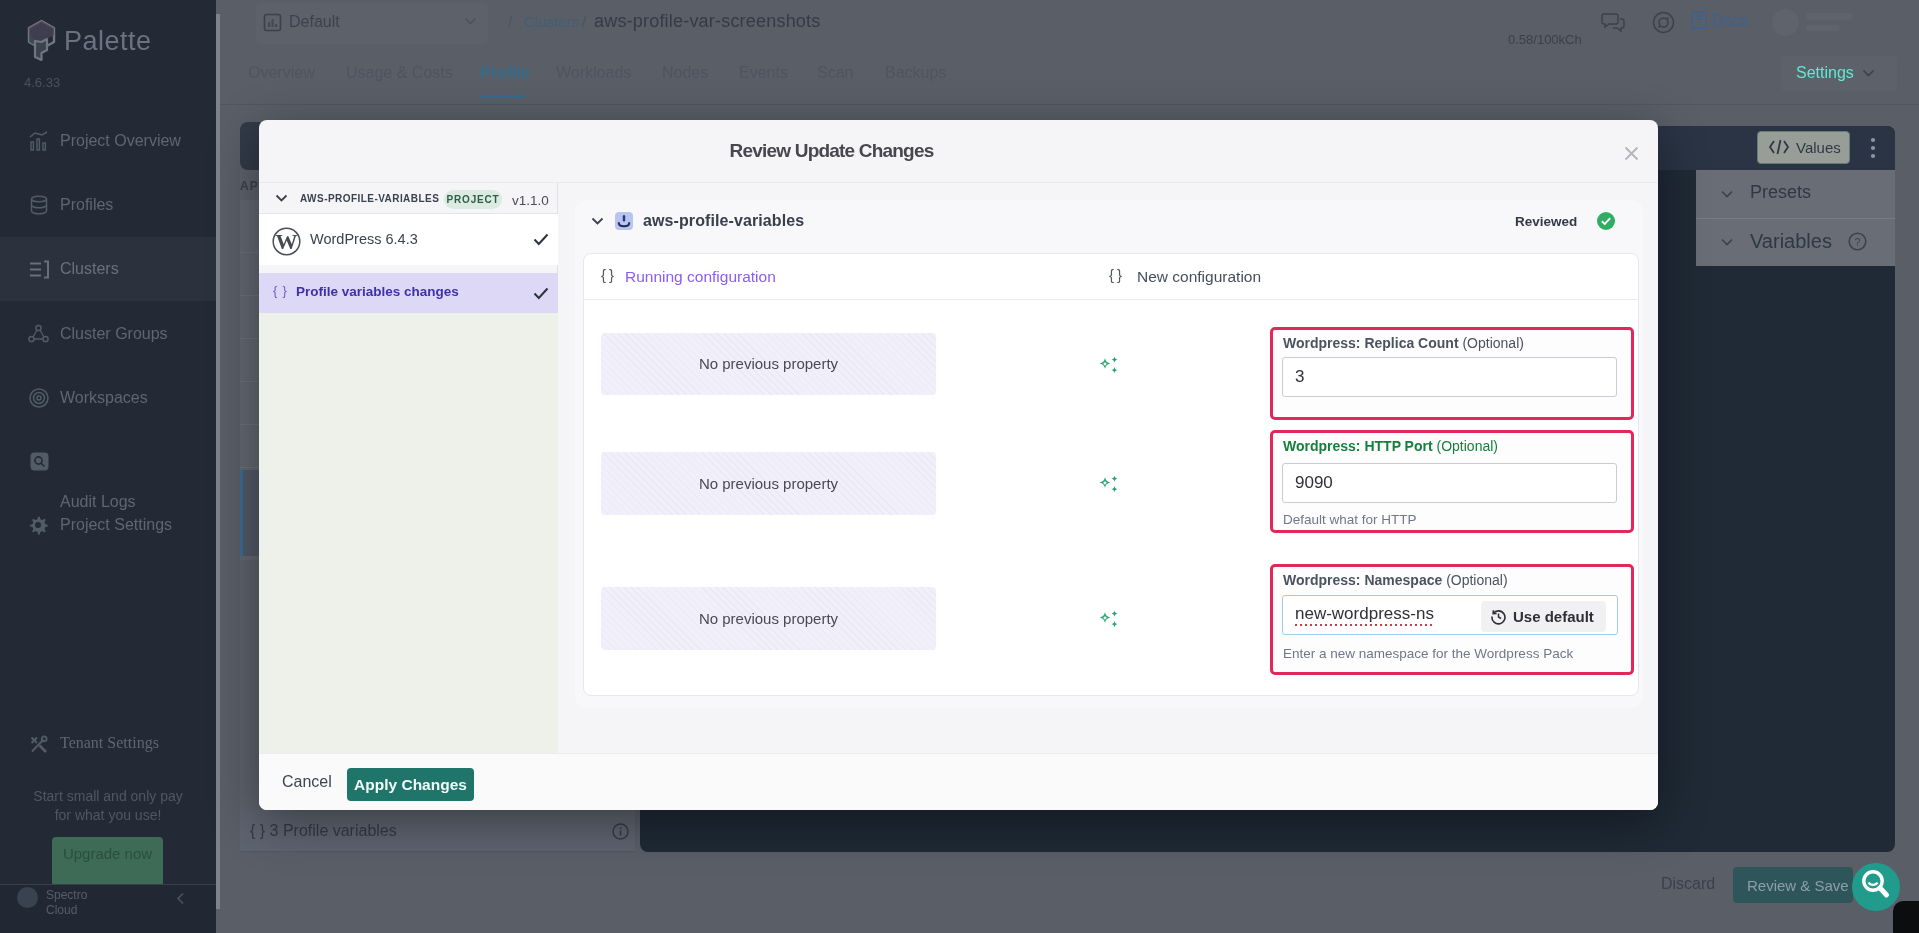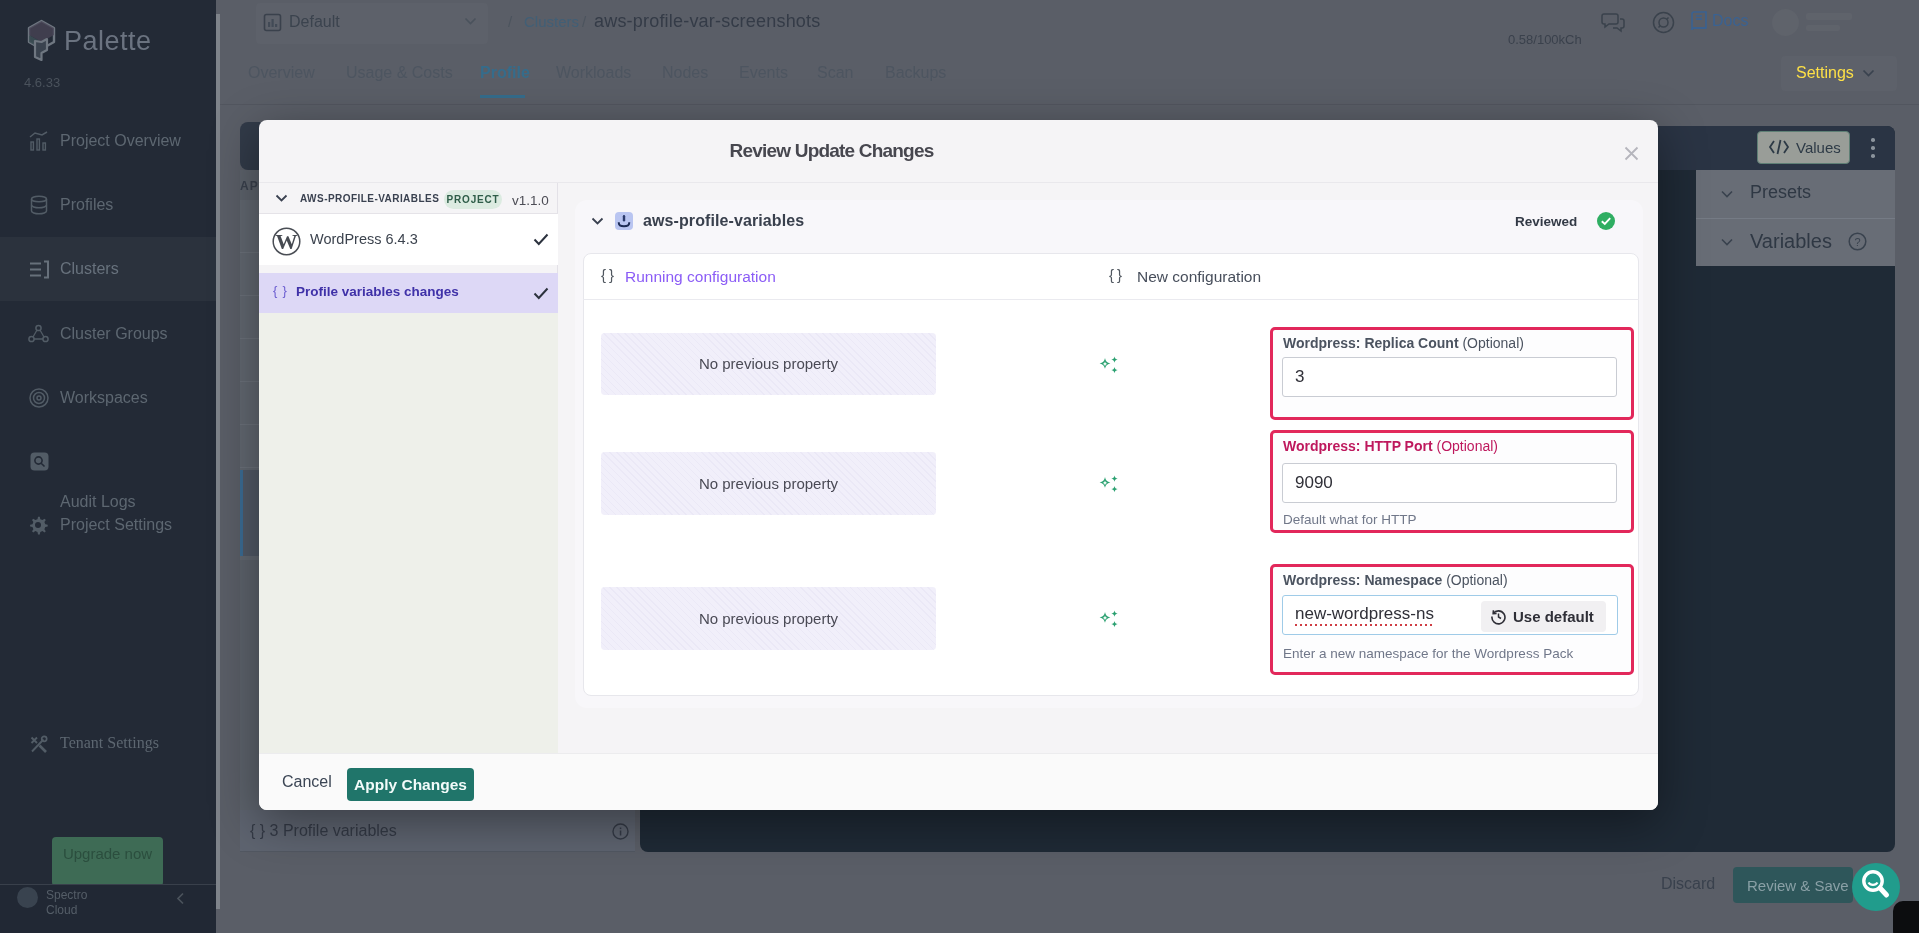"Settings" div.abs { color: #fde047 -> #5eead4 }
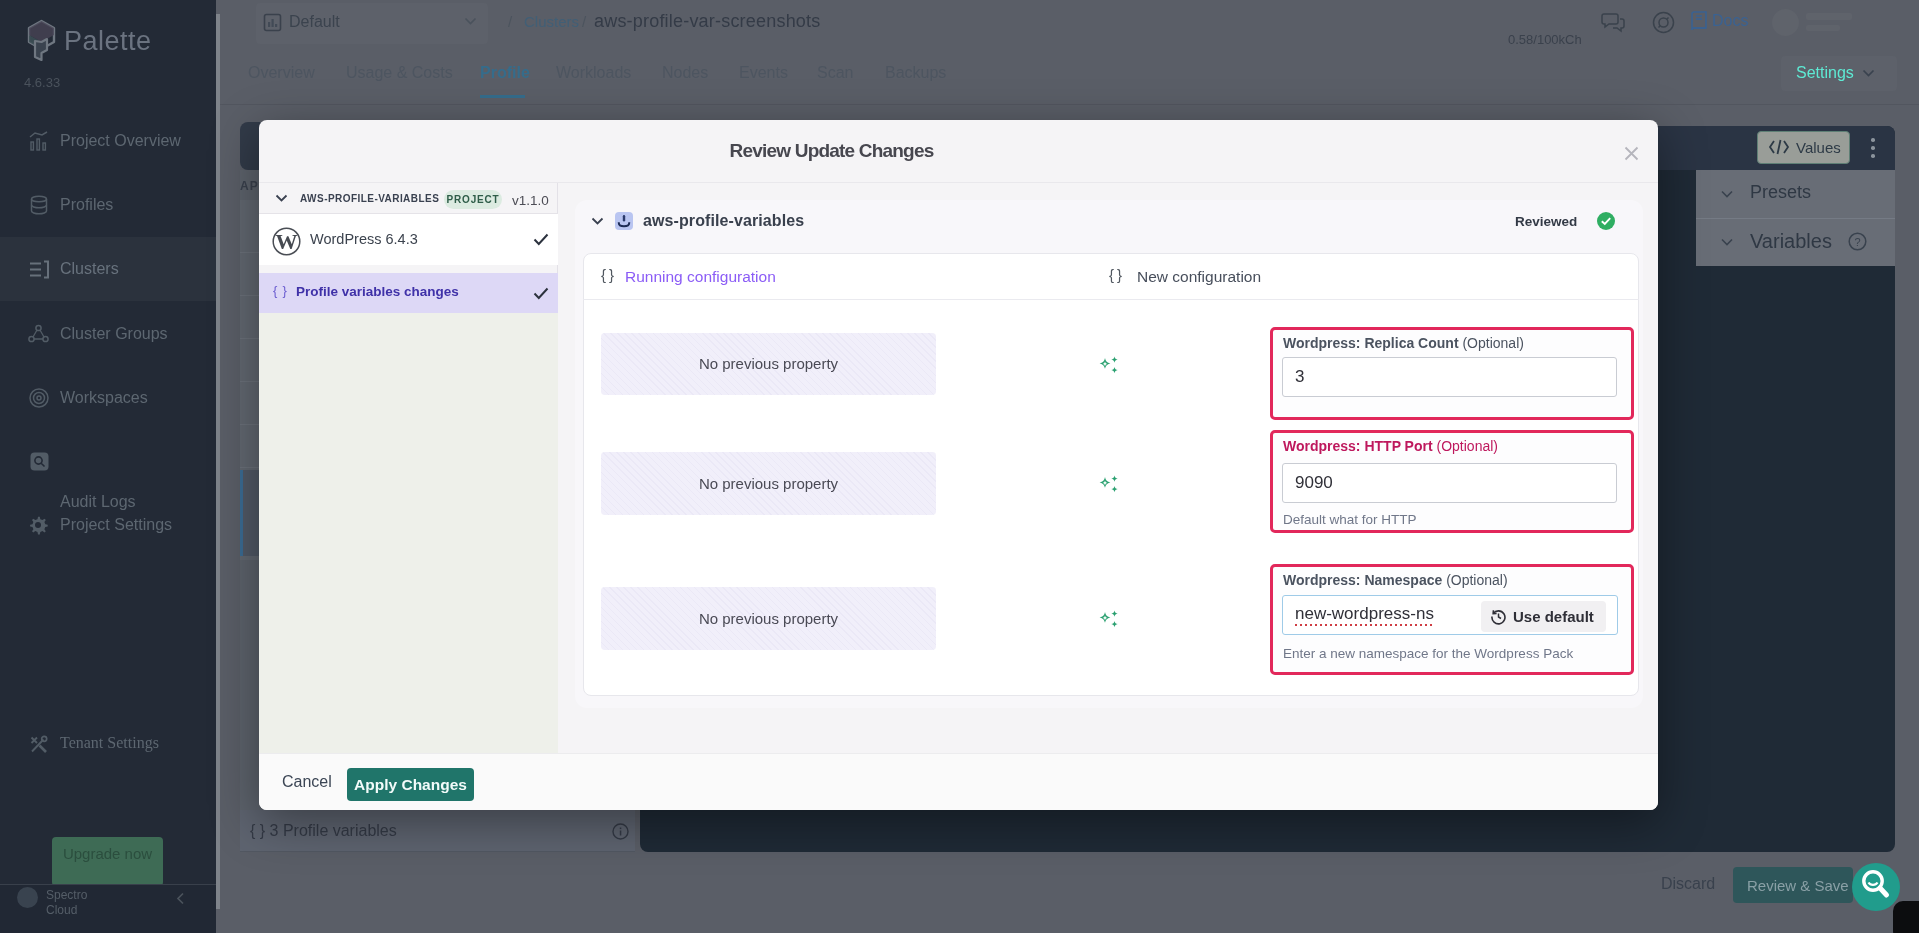"Wordpress: HTTP Port (Optional)" div.abs { color: #be185d -> #15803d }
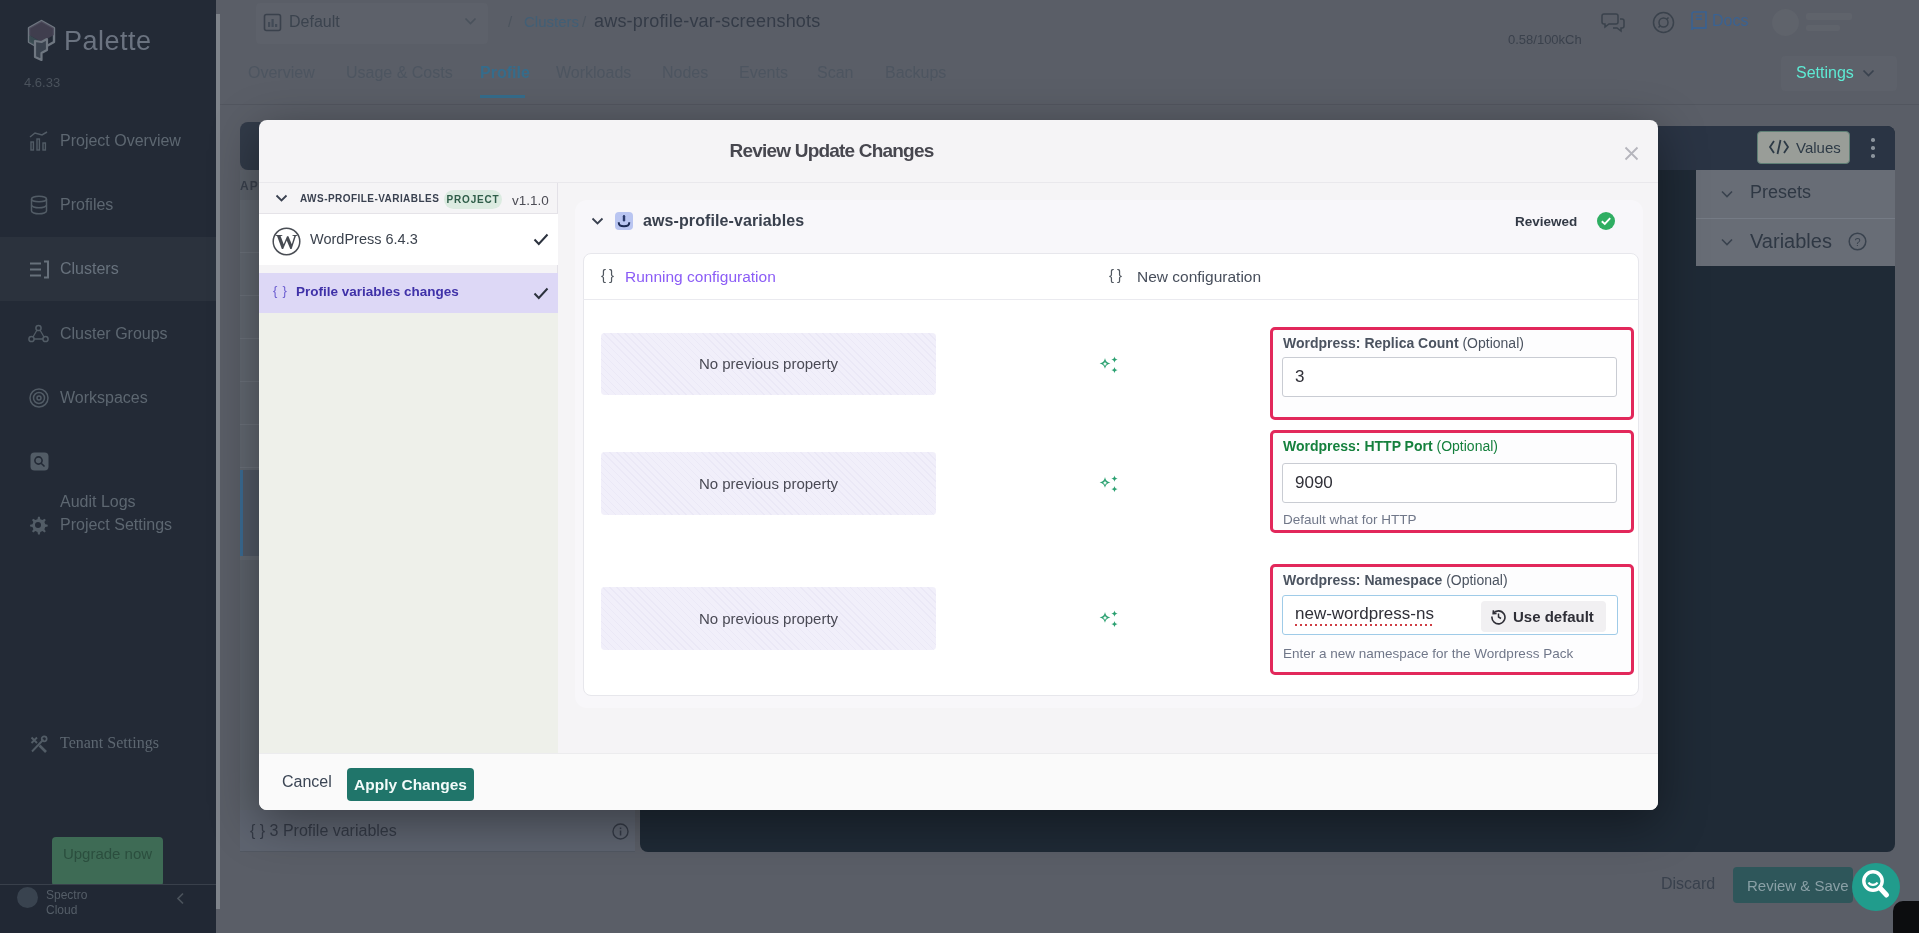"Start small and only pay" div.abs { html: none -> <div>Start small and only pay<br>for what you use!</div> }
